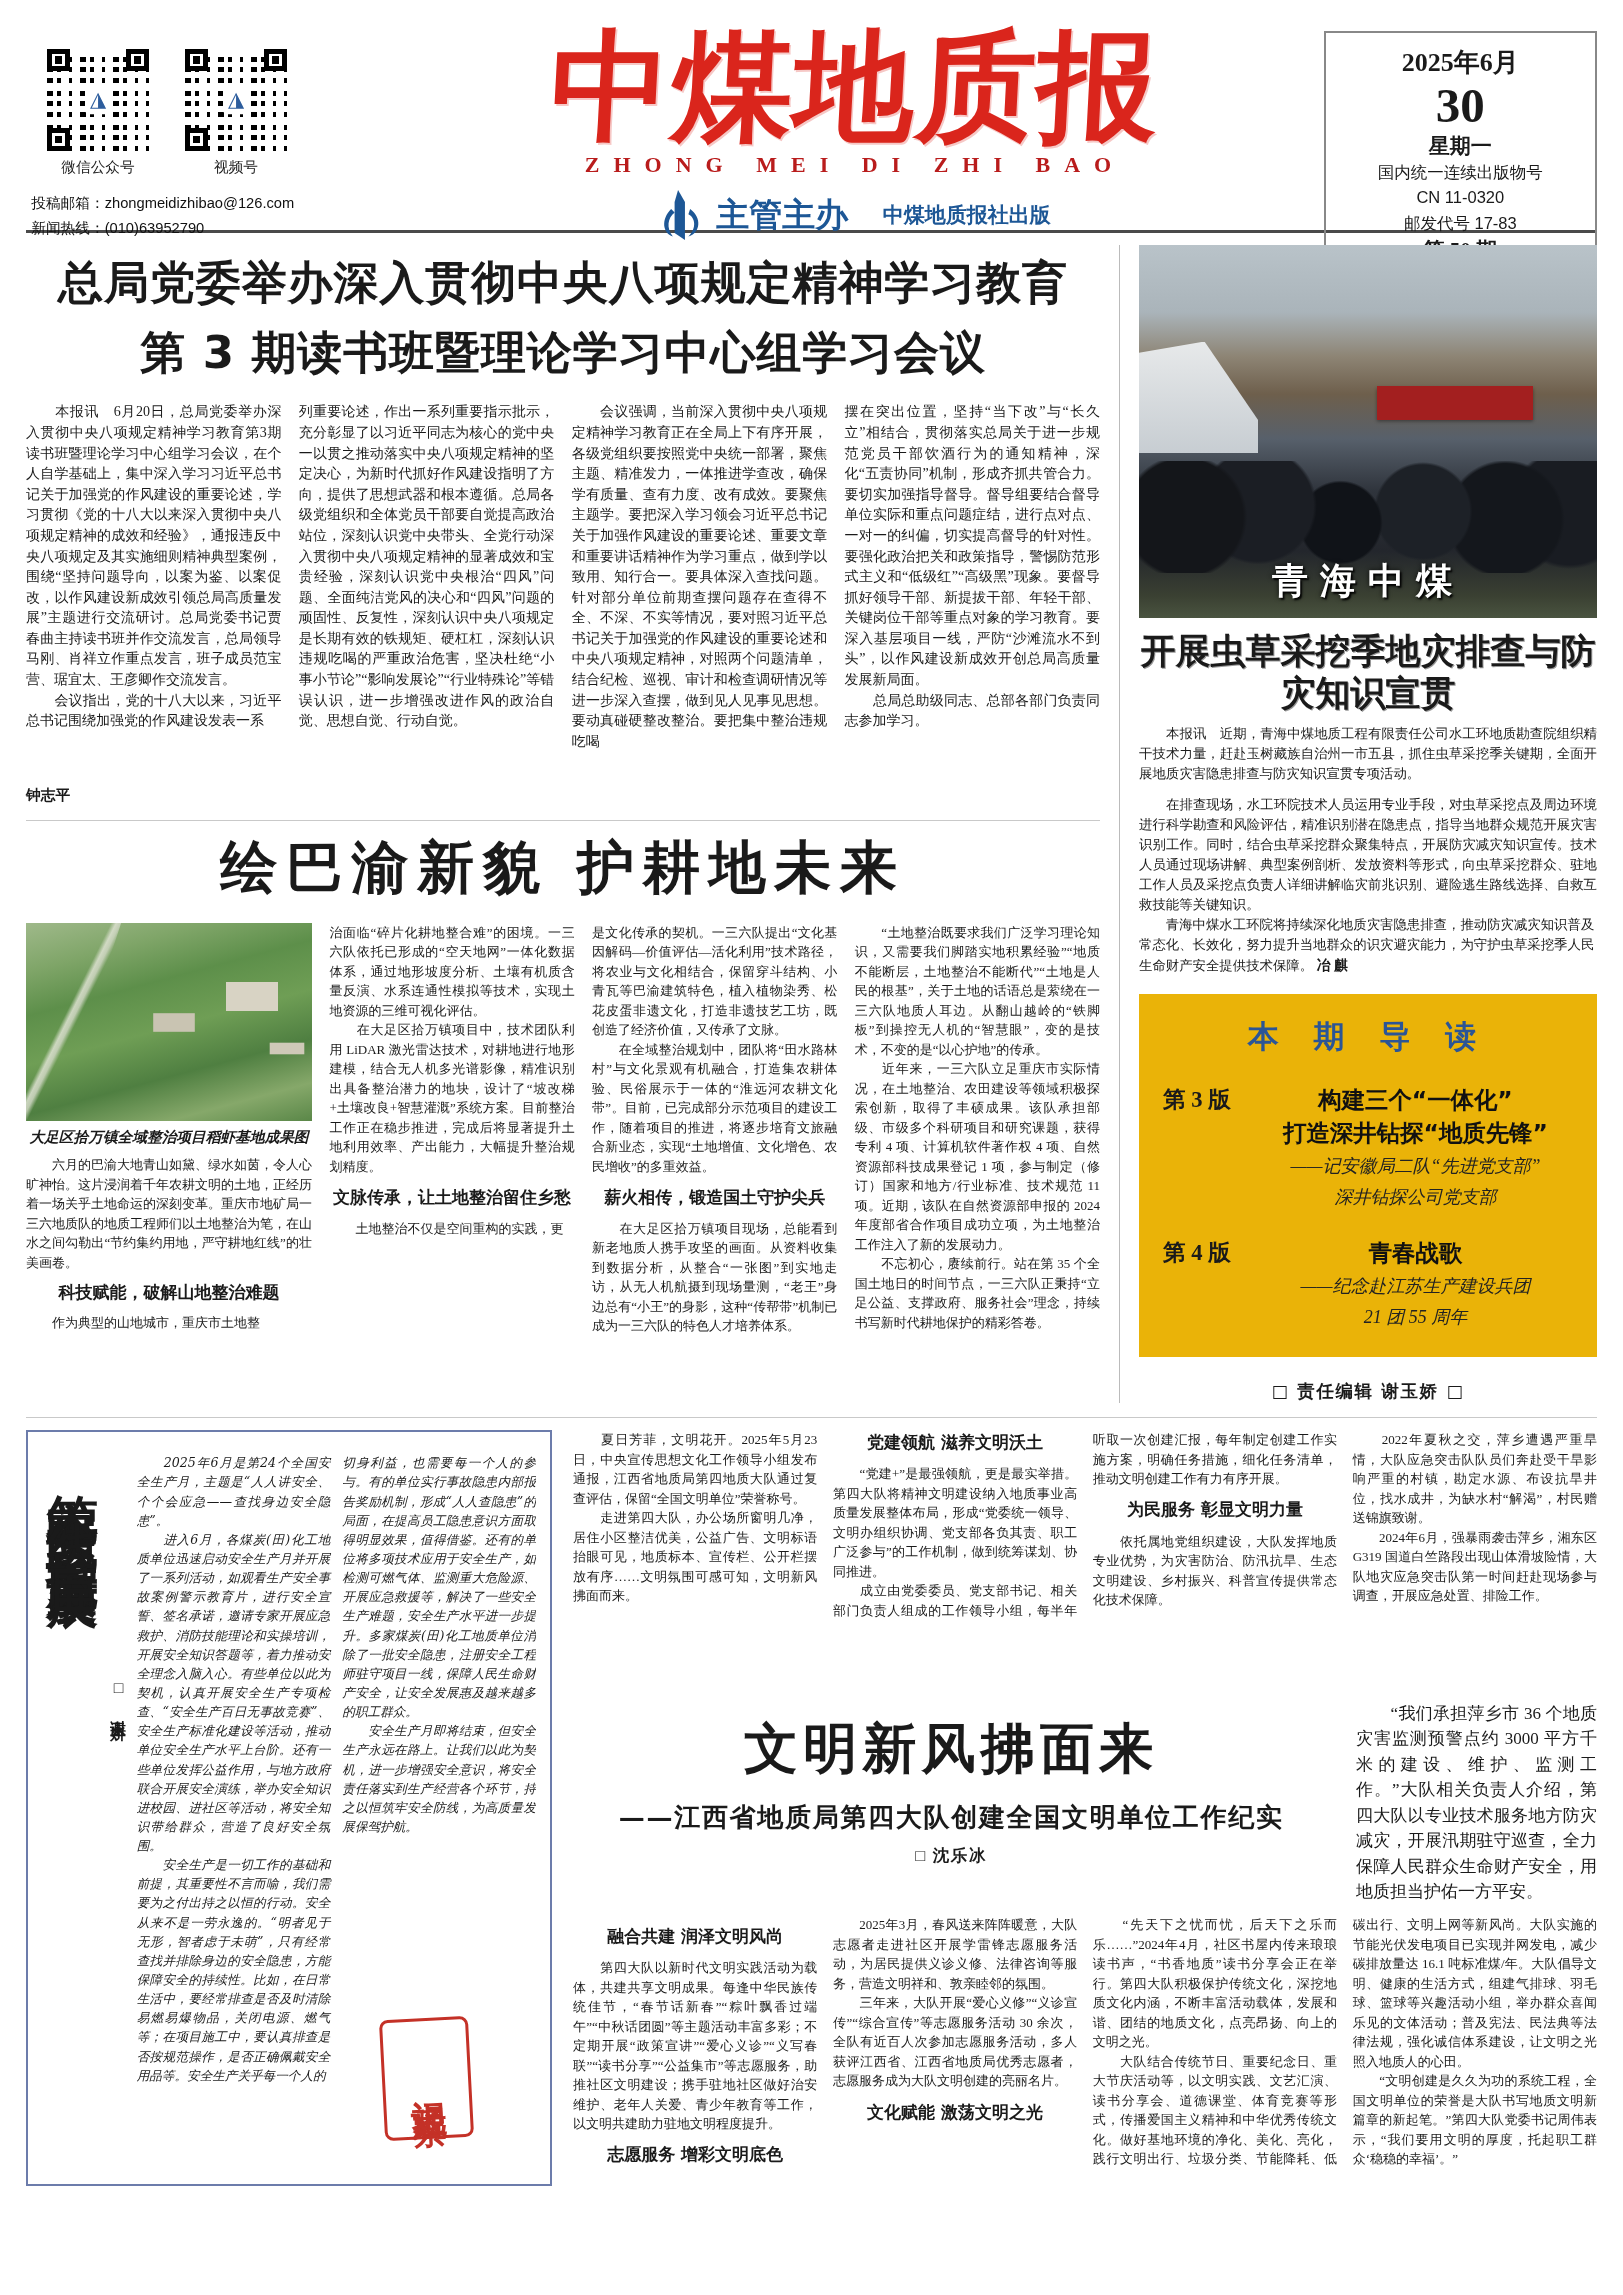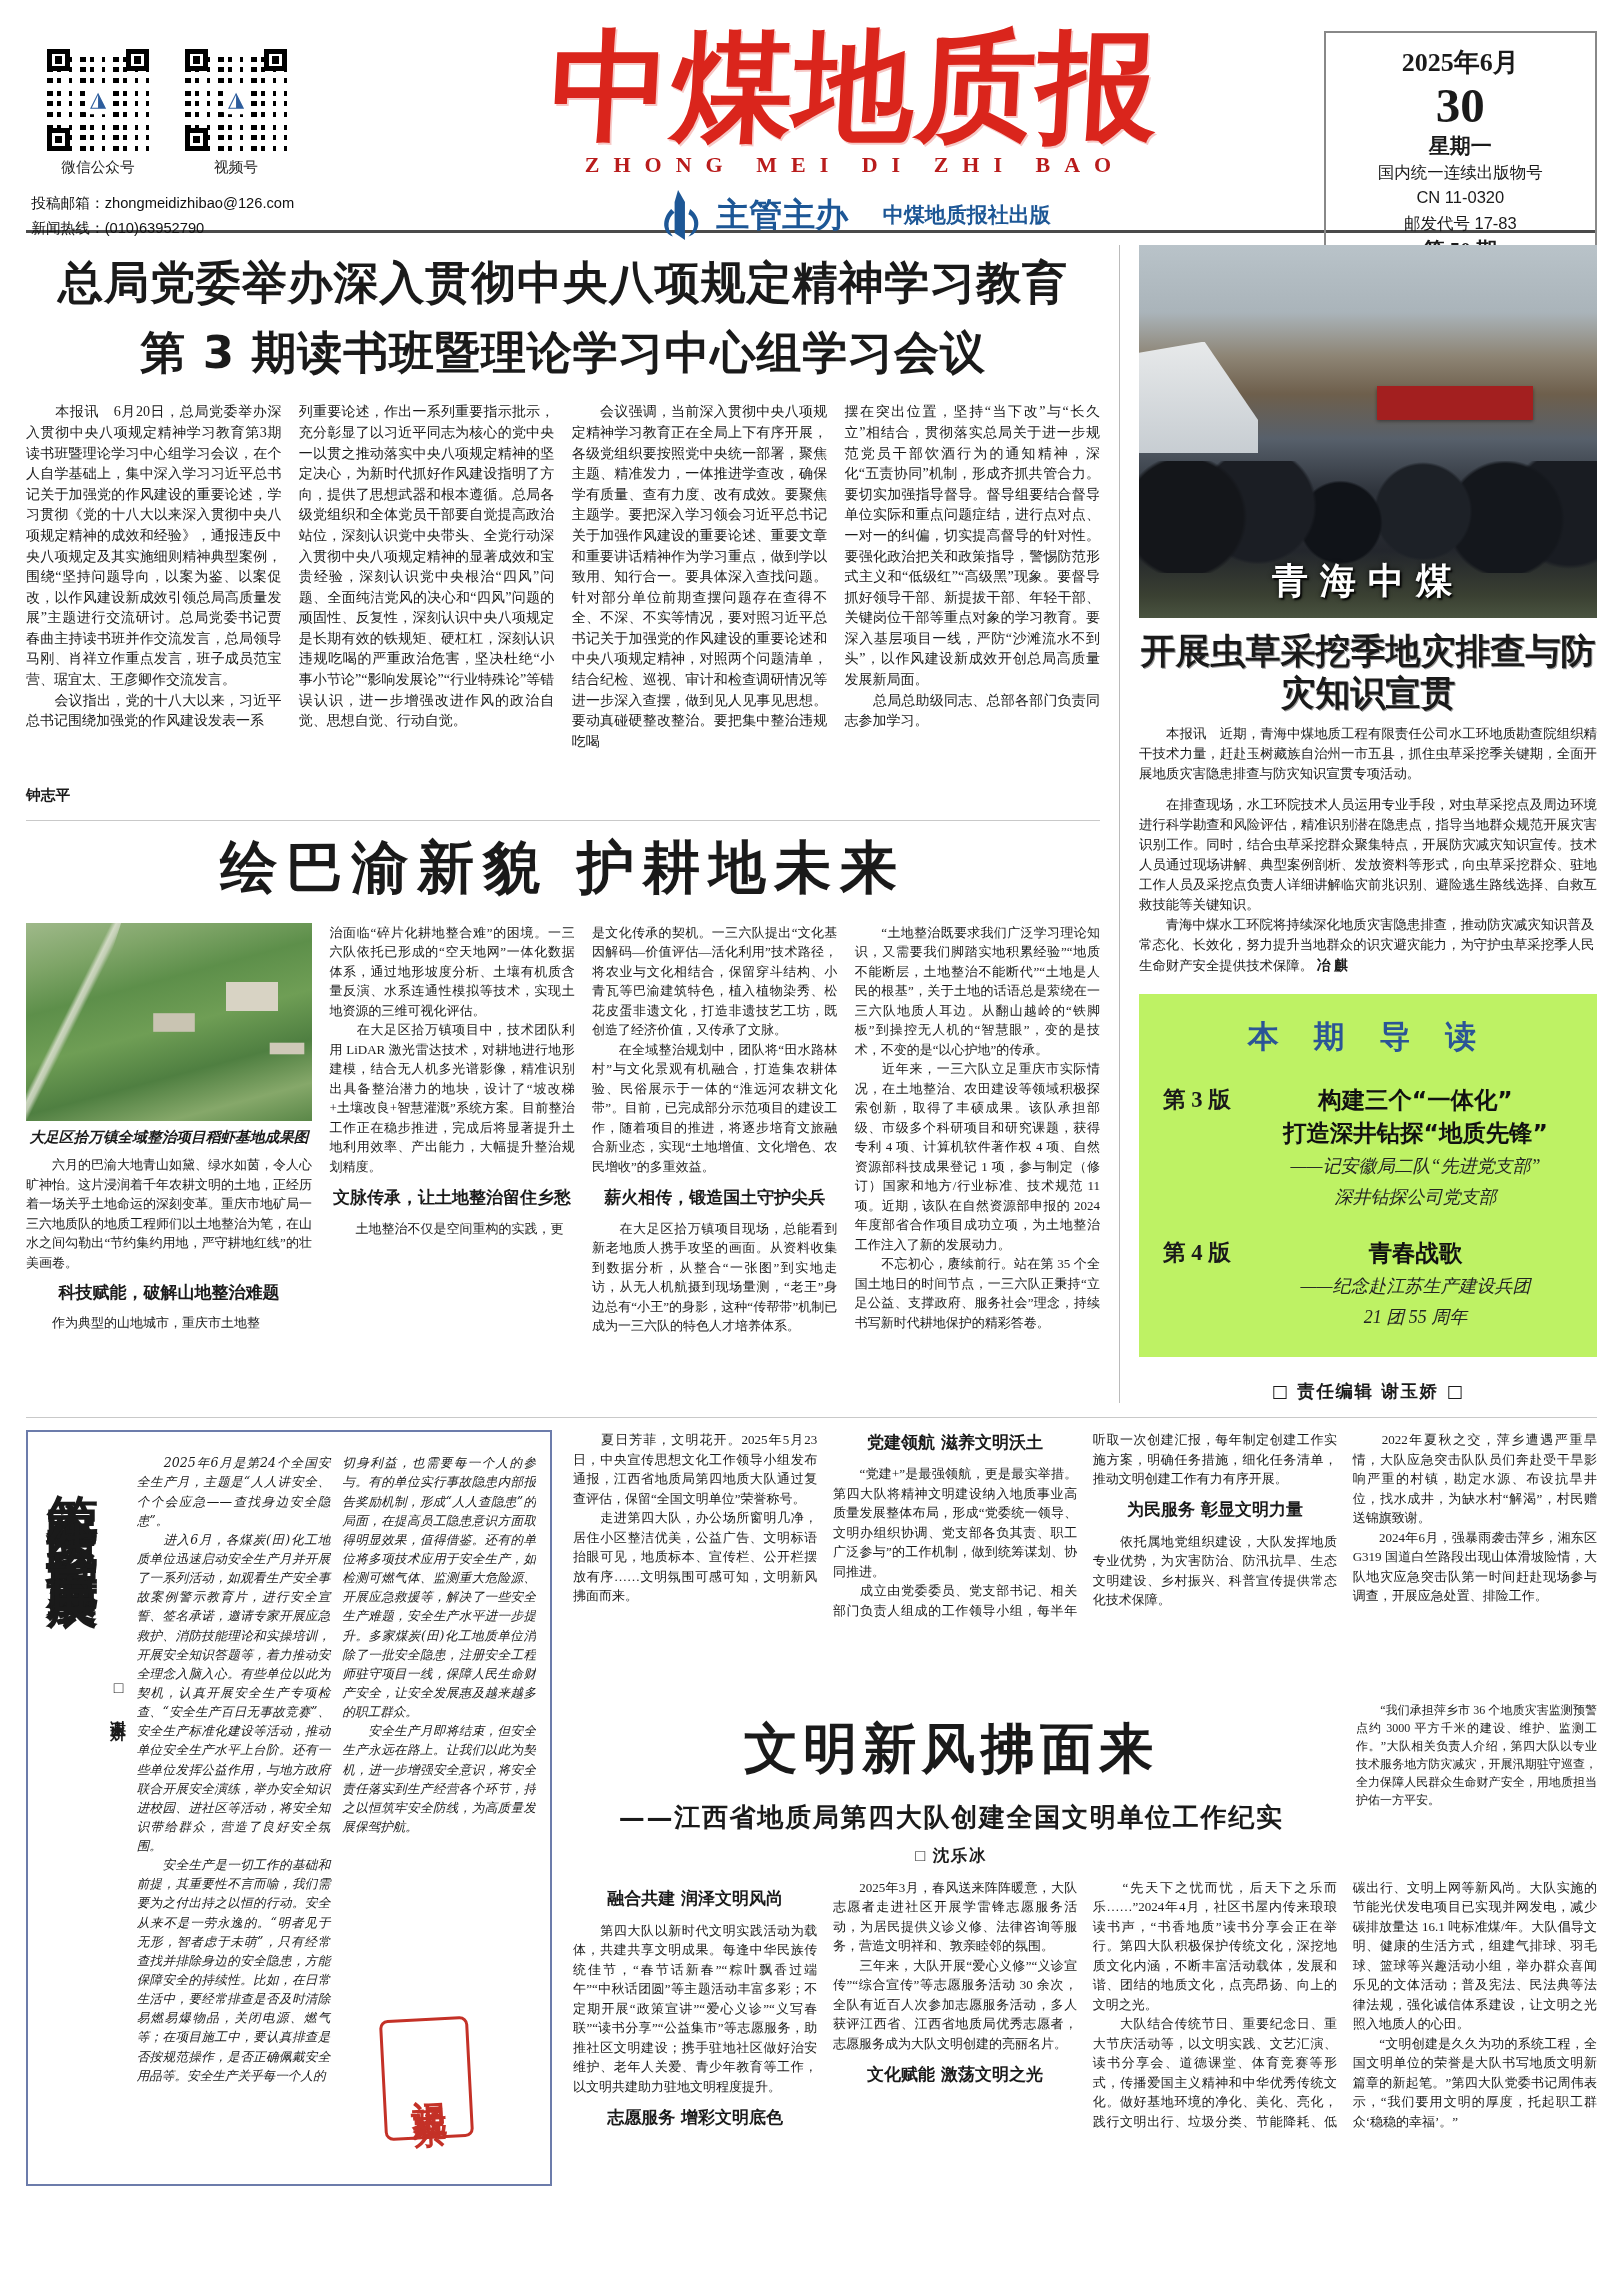"本 期 导 读" .guide { background: #bef264 -> #eab308 }
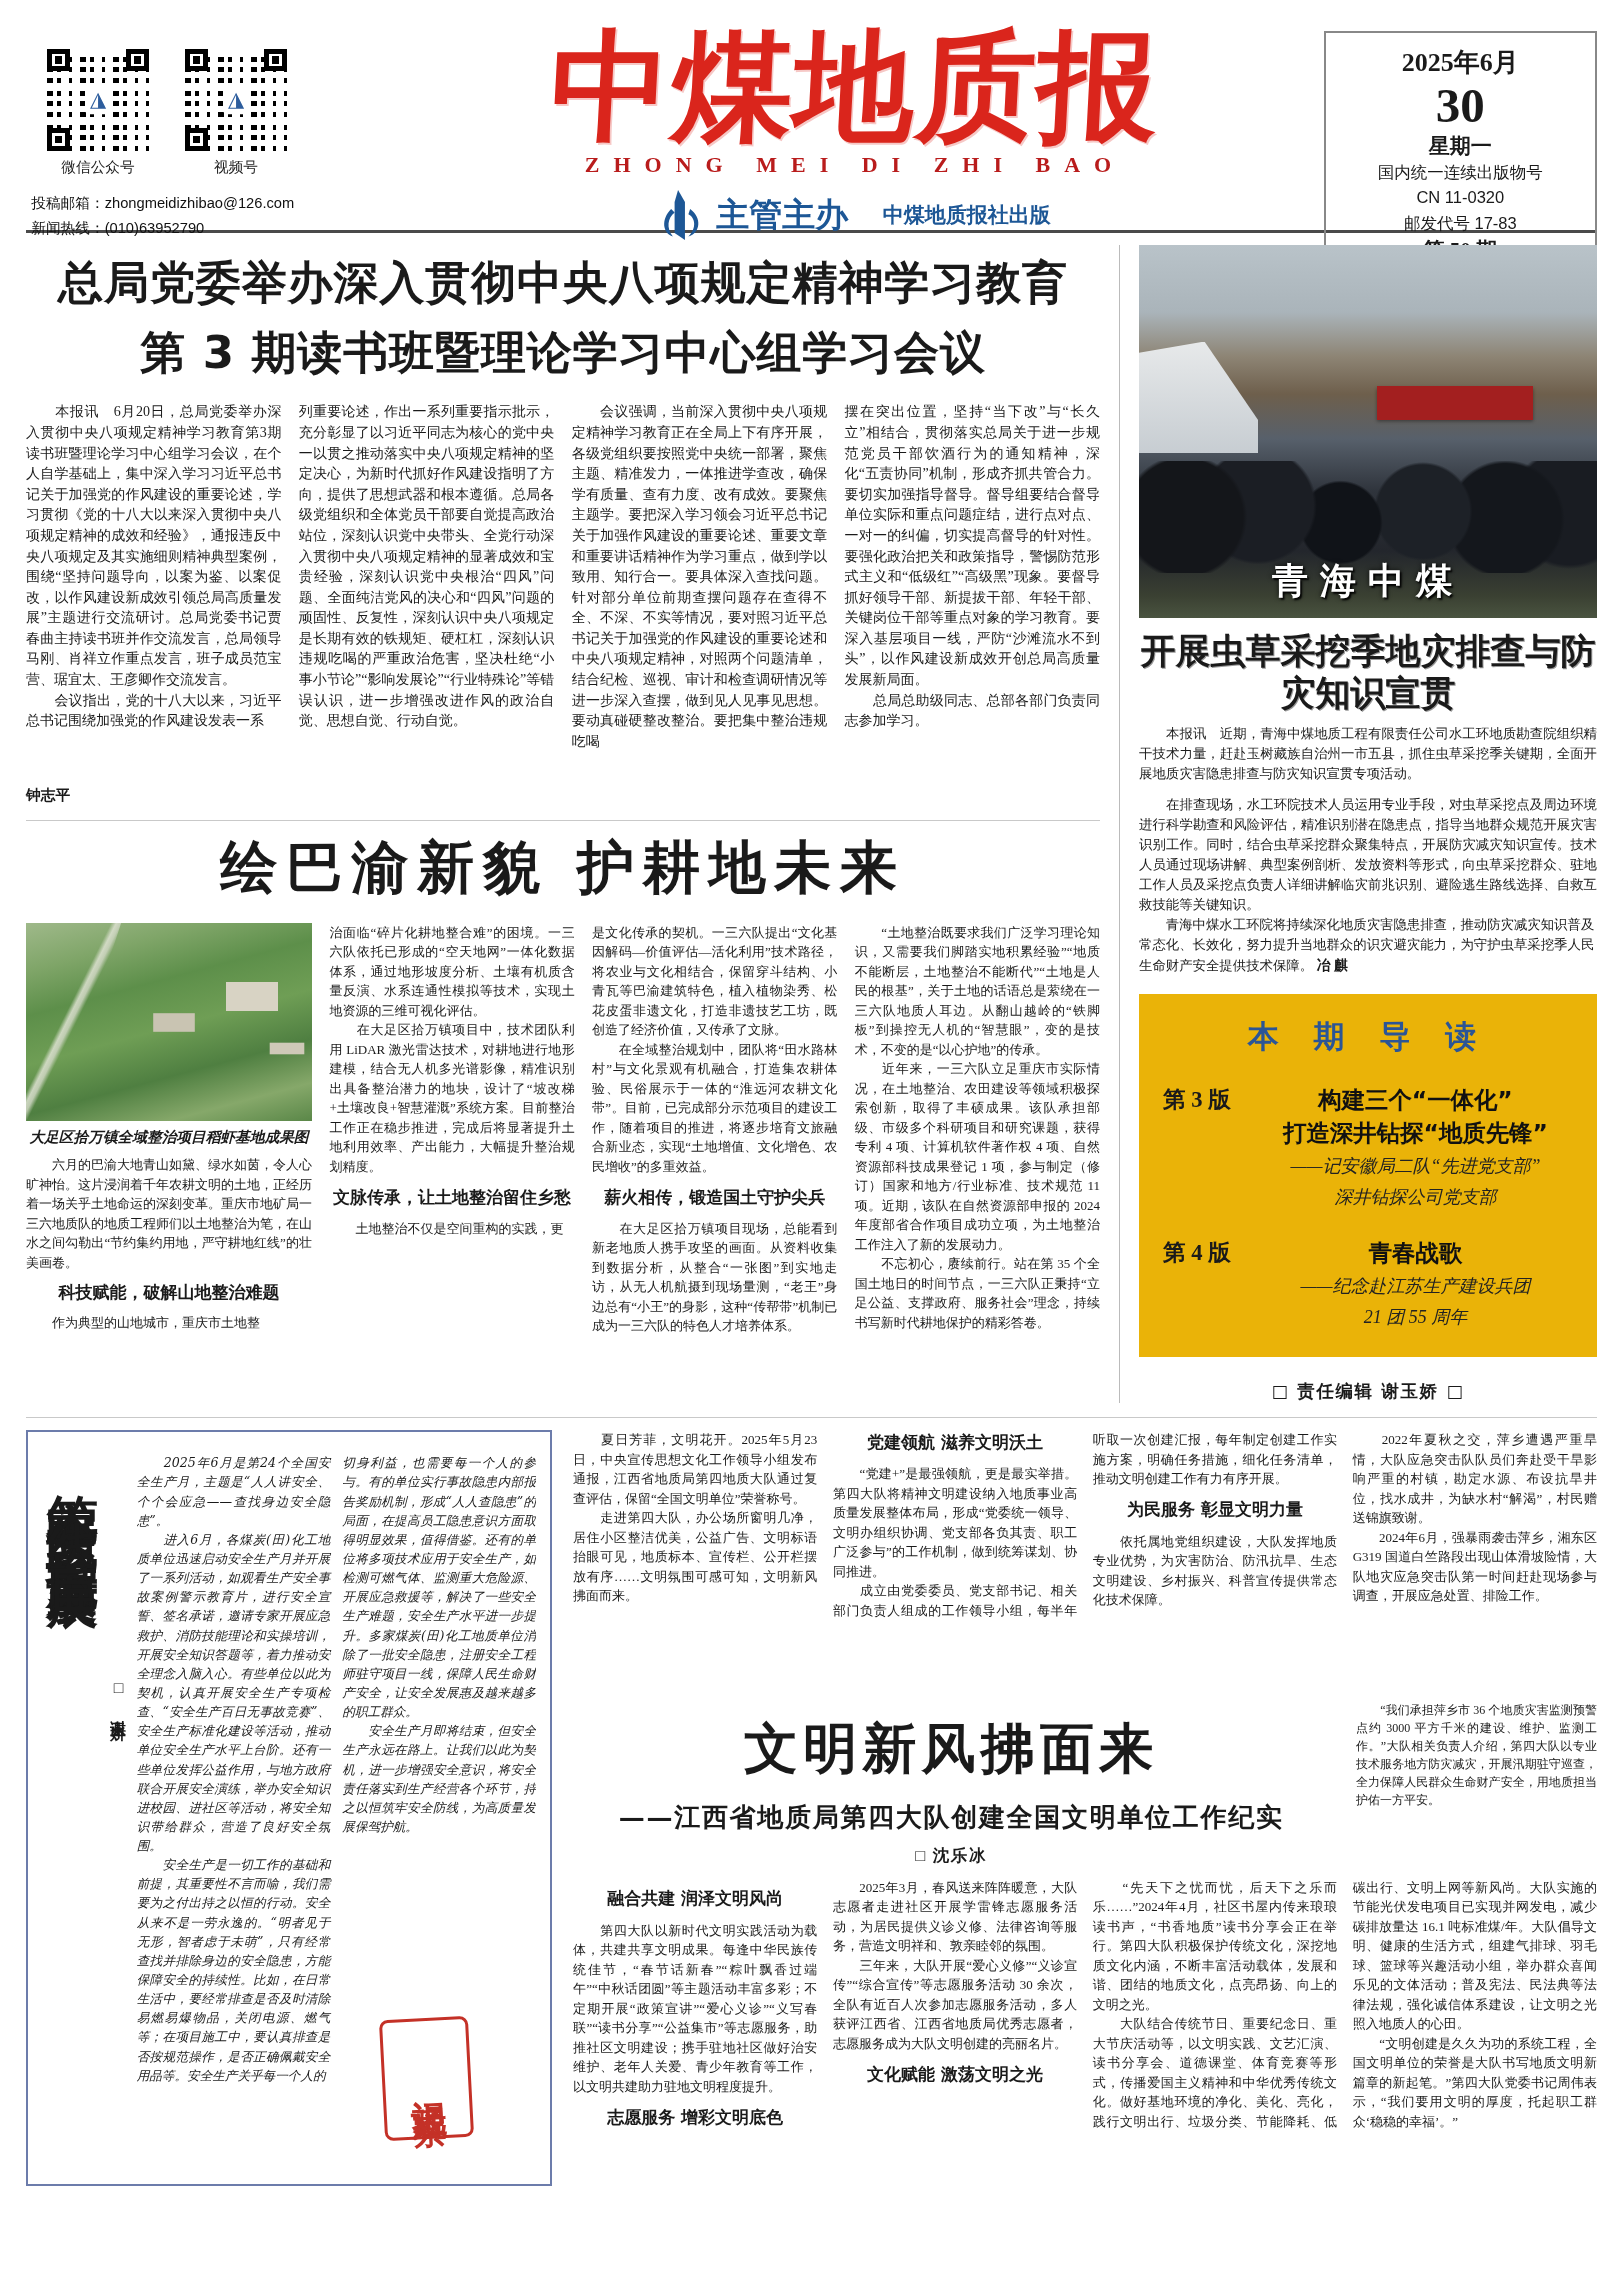"“我们承担萍乡市 36 个地质灾害监测预警点约 3000" .civ-side { font-size: 12px -> 17px }
